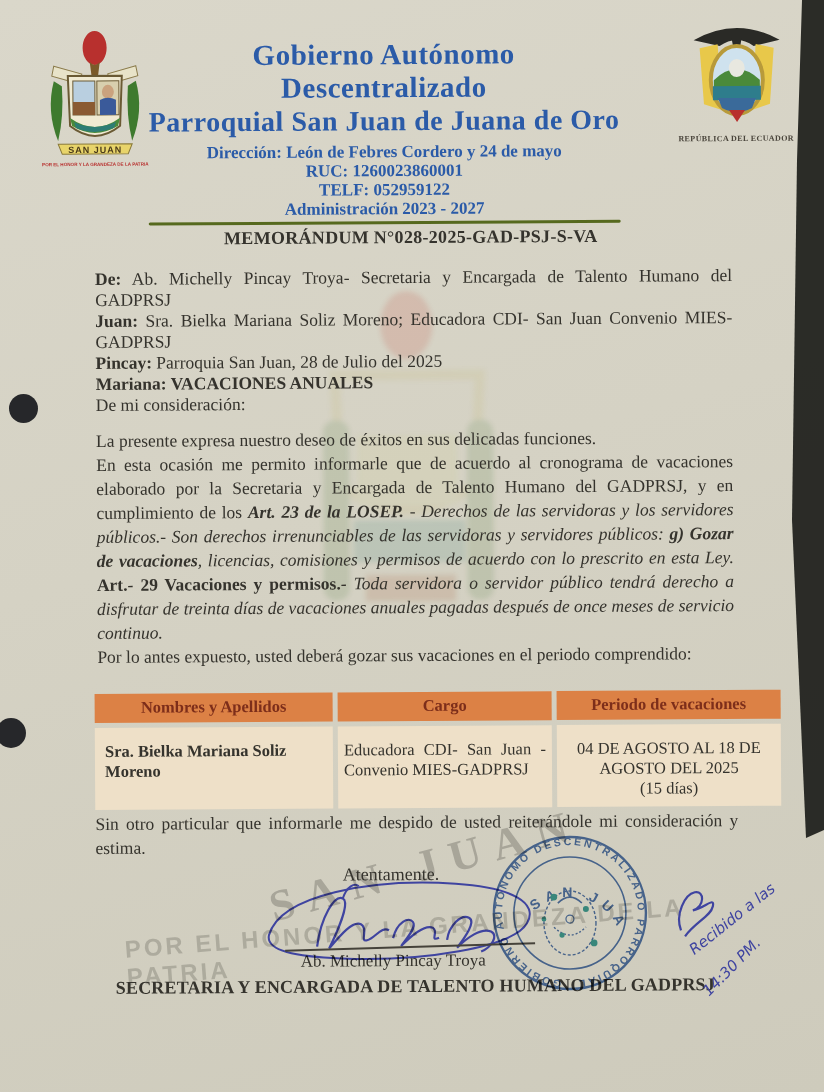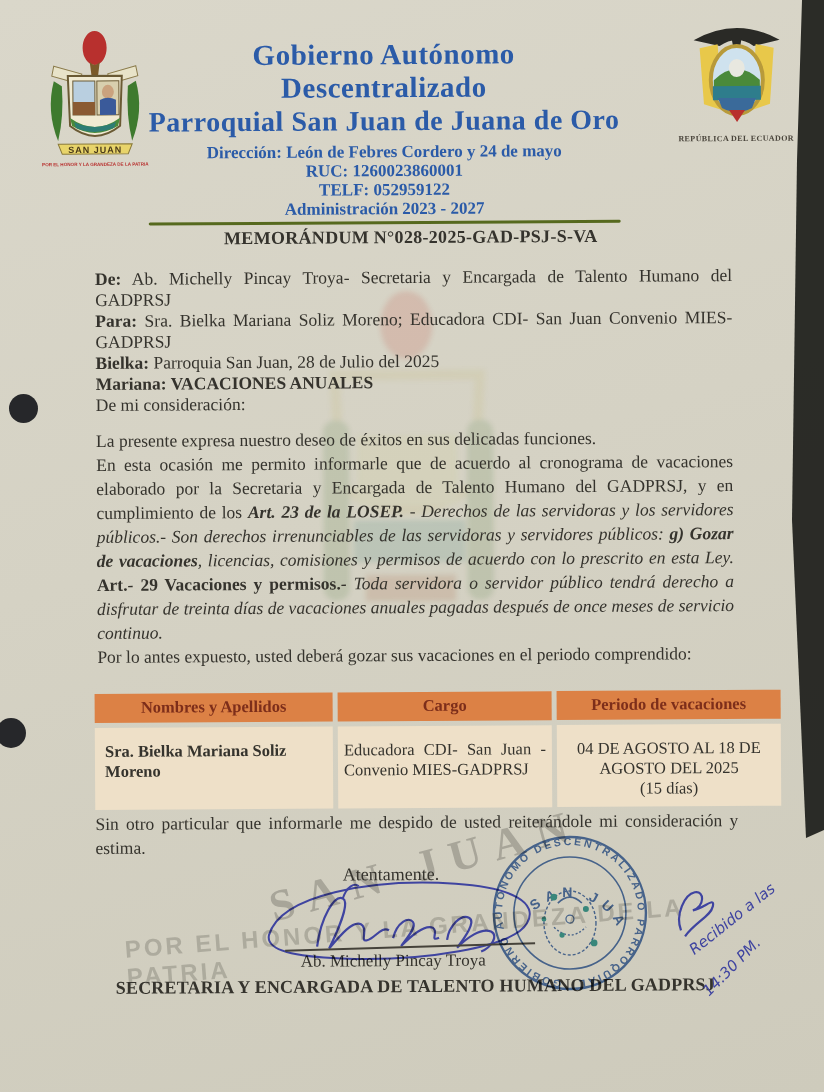"Para:" span.b { text: Para -> Juan }
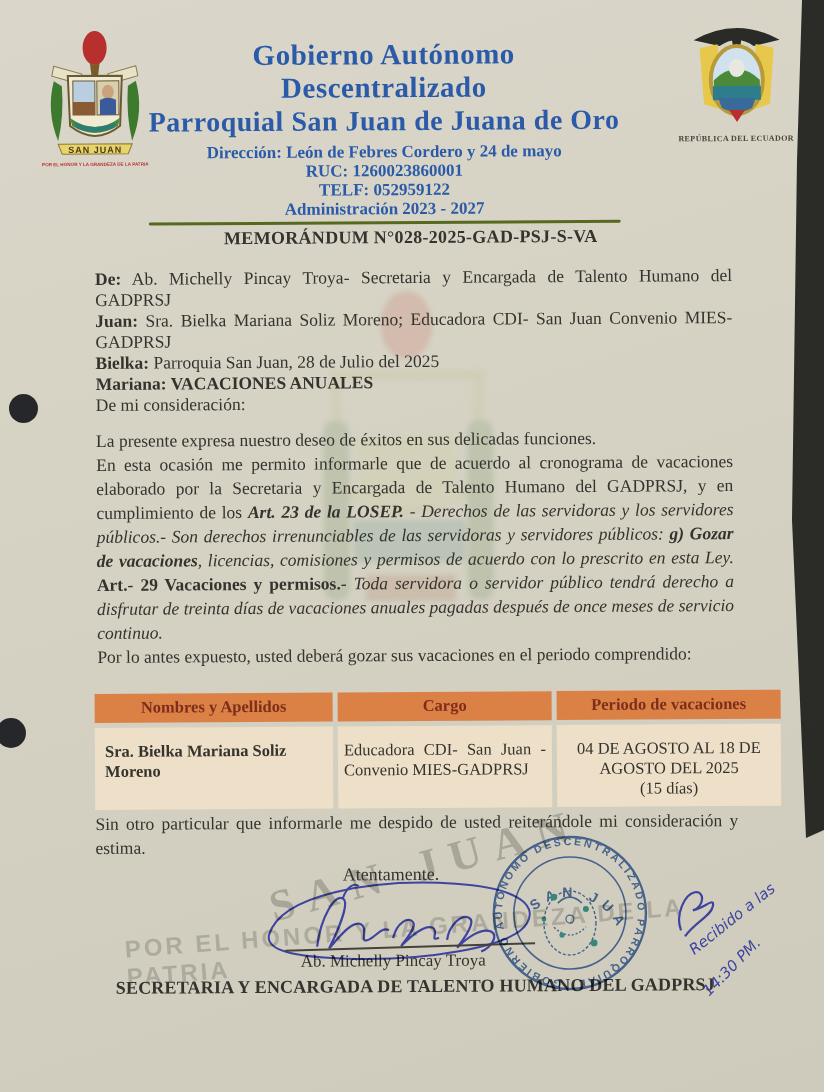"Bielka:" span.b { text: Bielka -> Pincay }
